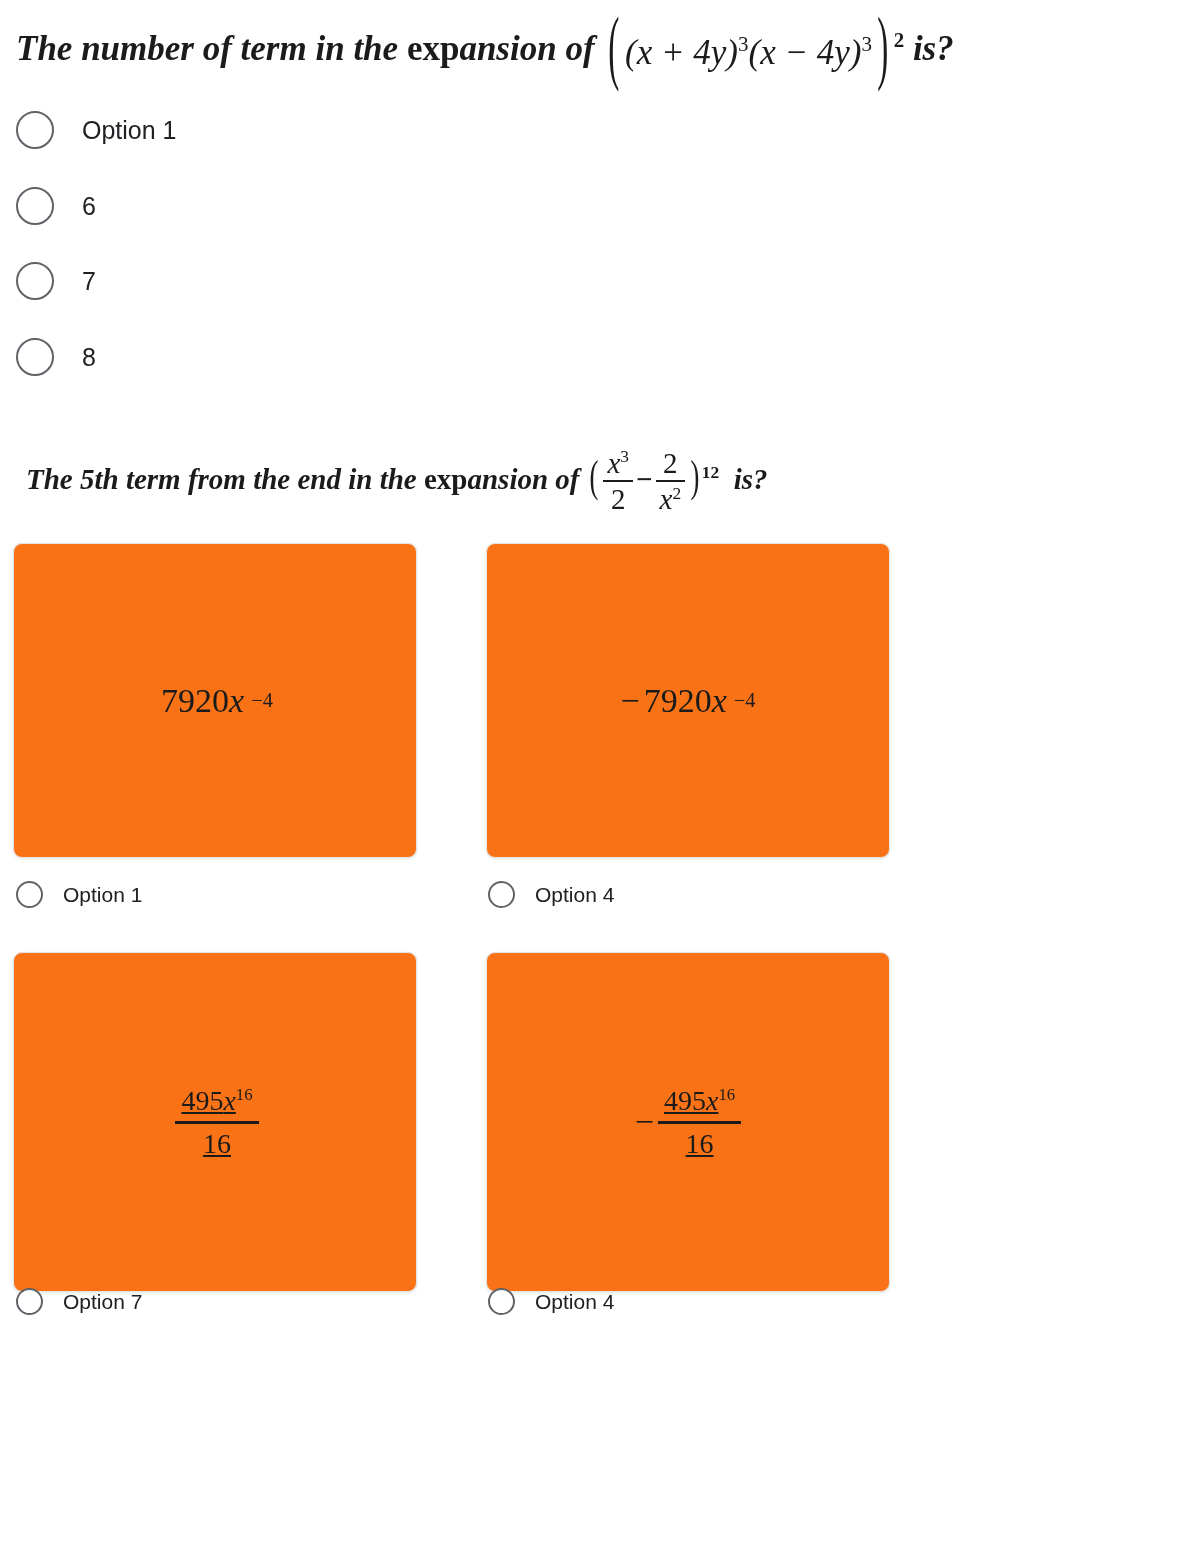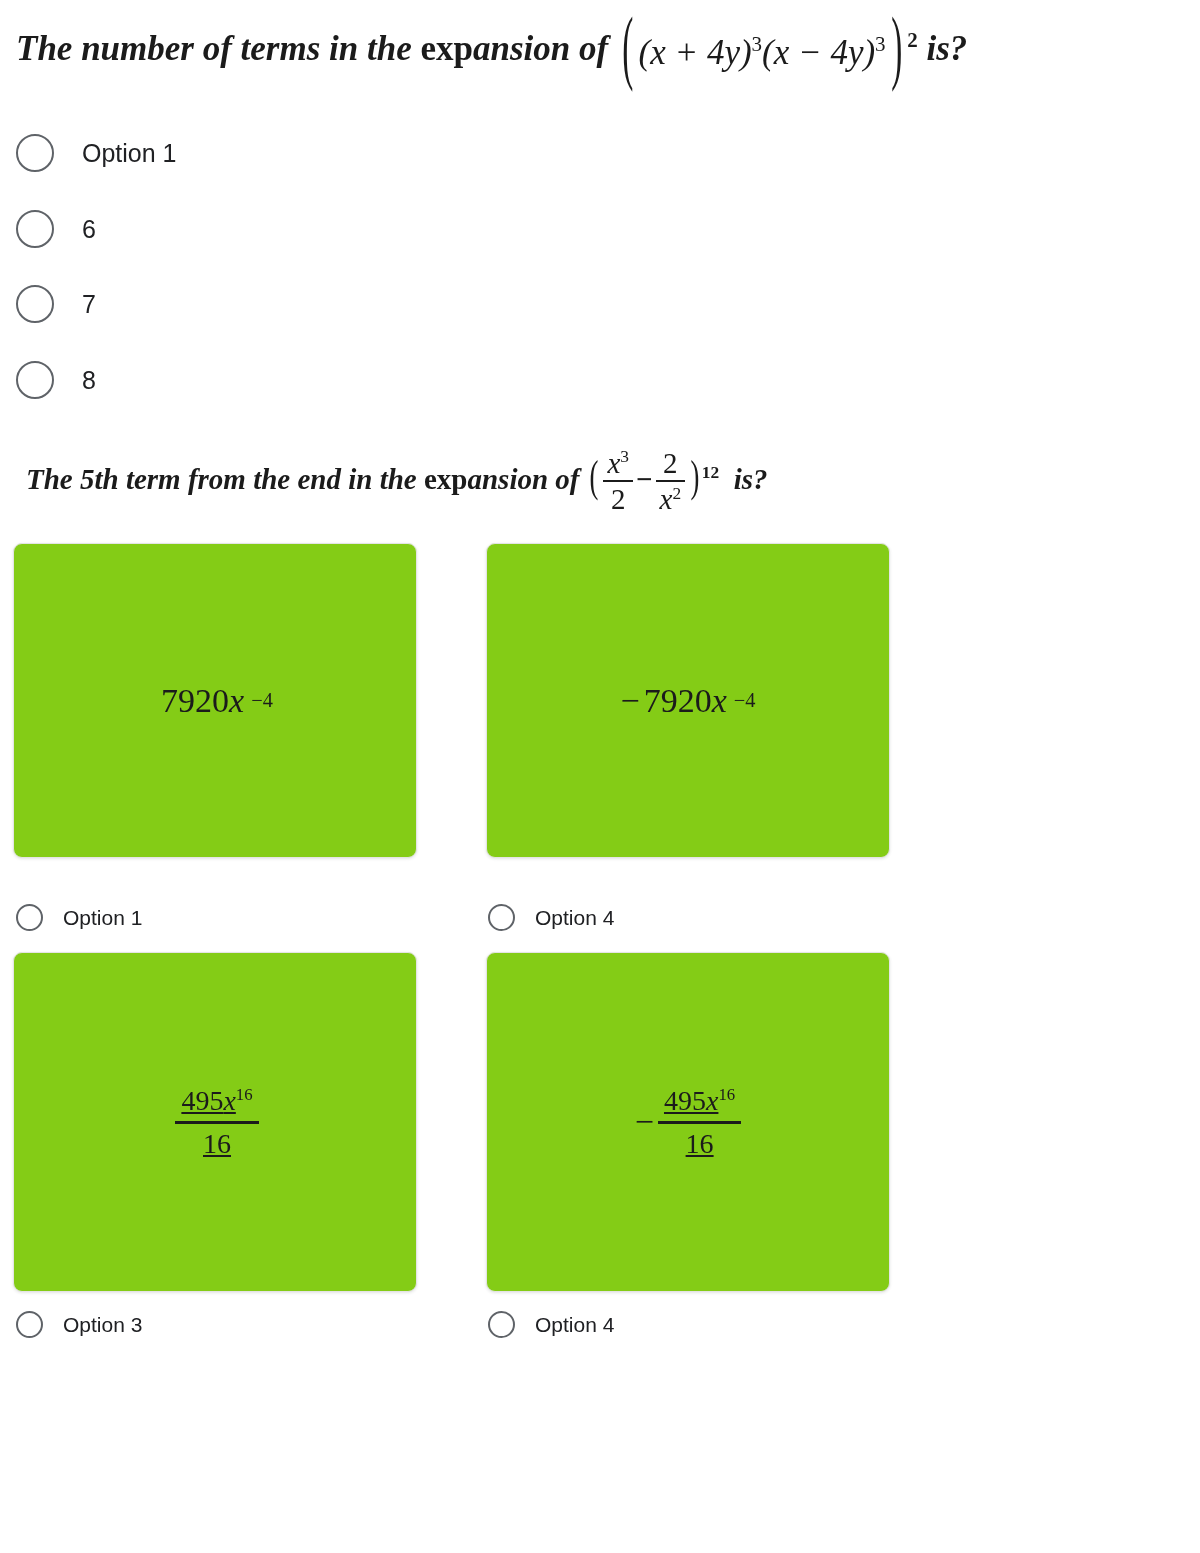"The number of terms in" span { text: terms -> term }
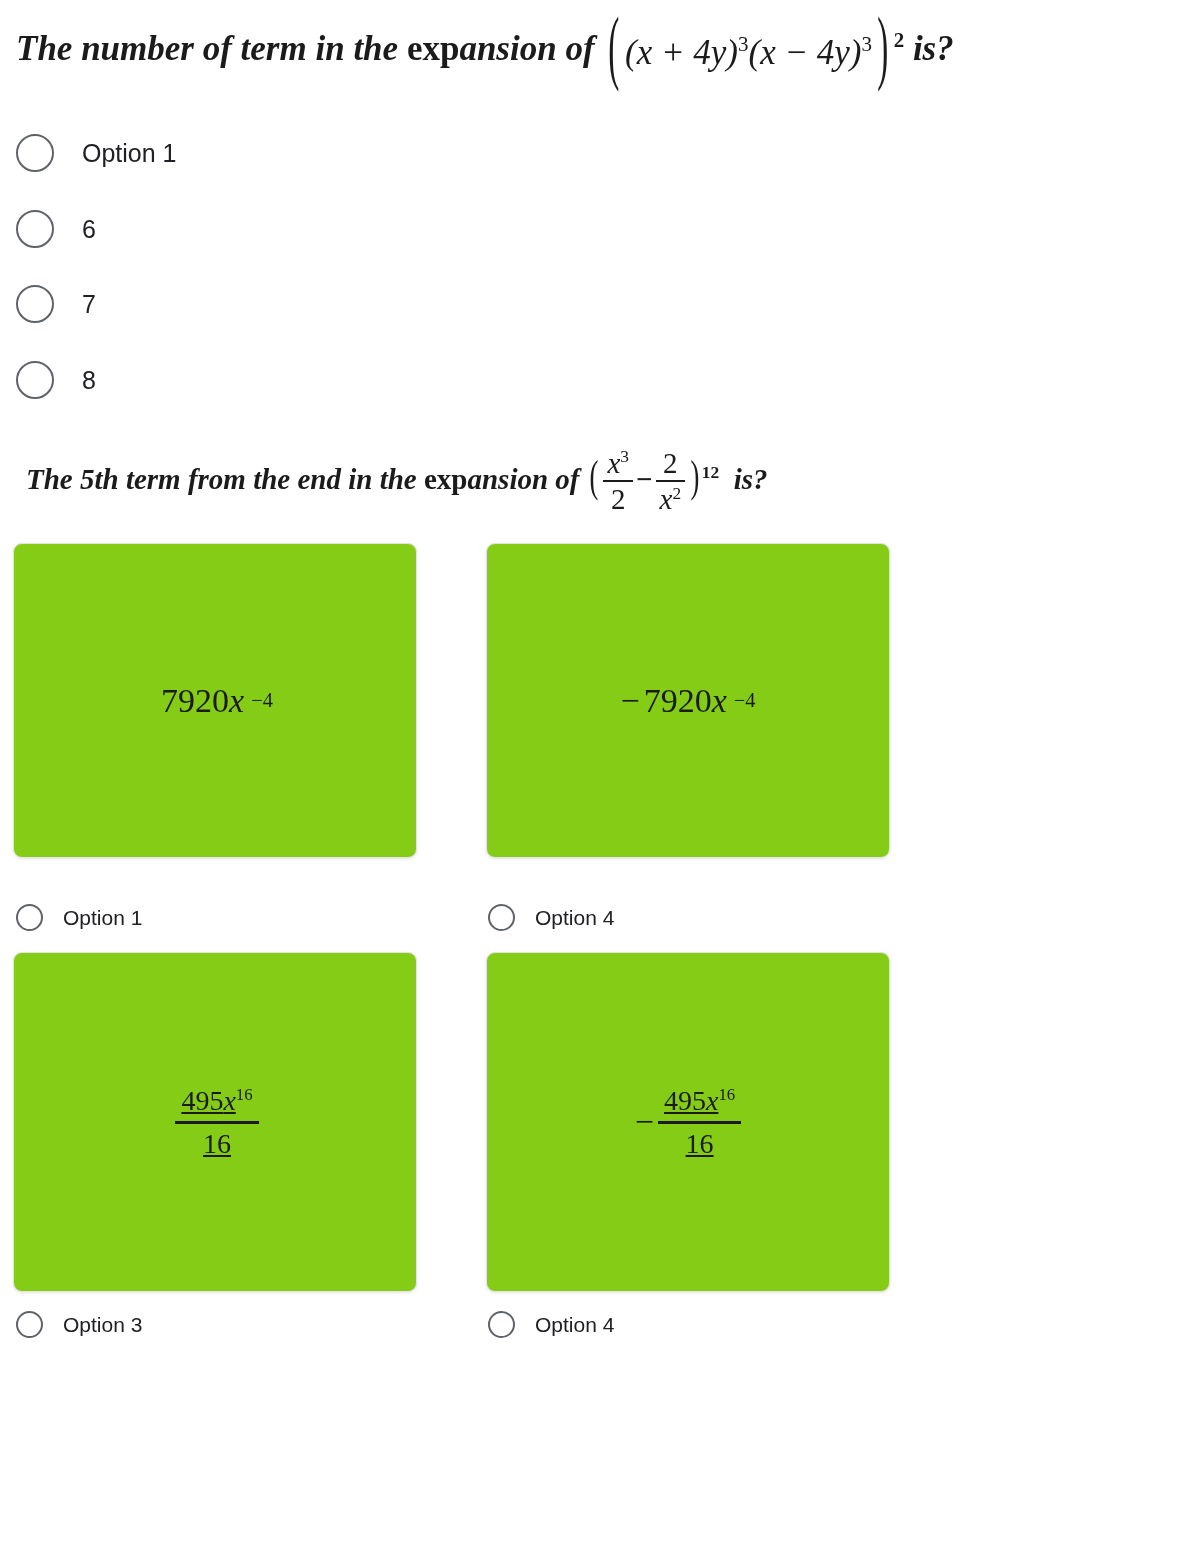"Option 1" .radio-row { margin-top: 23px -> none }
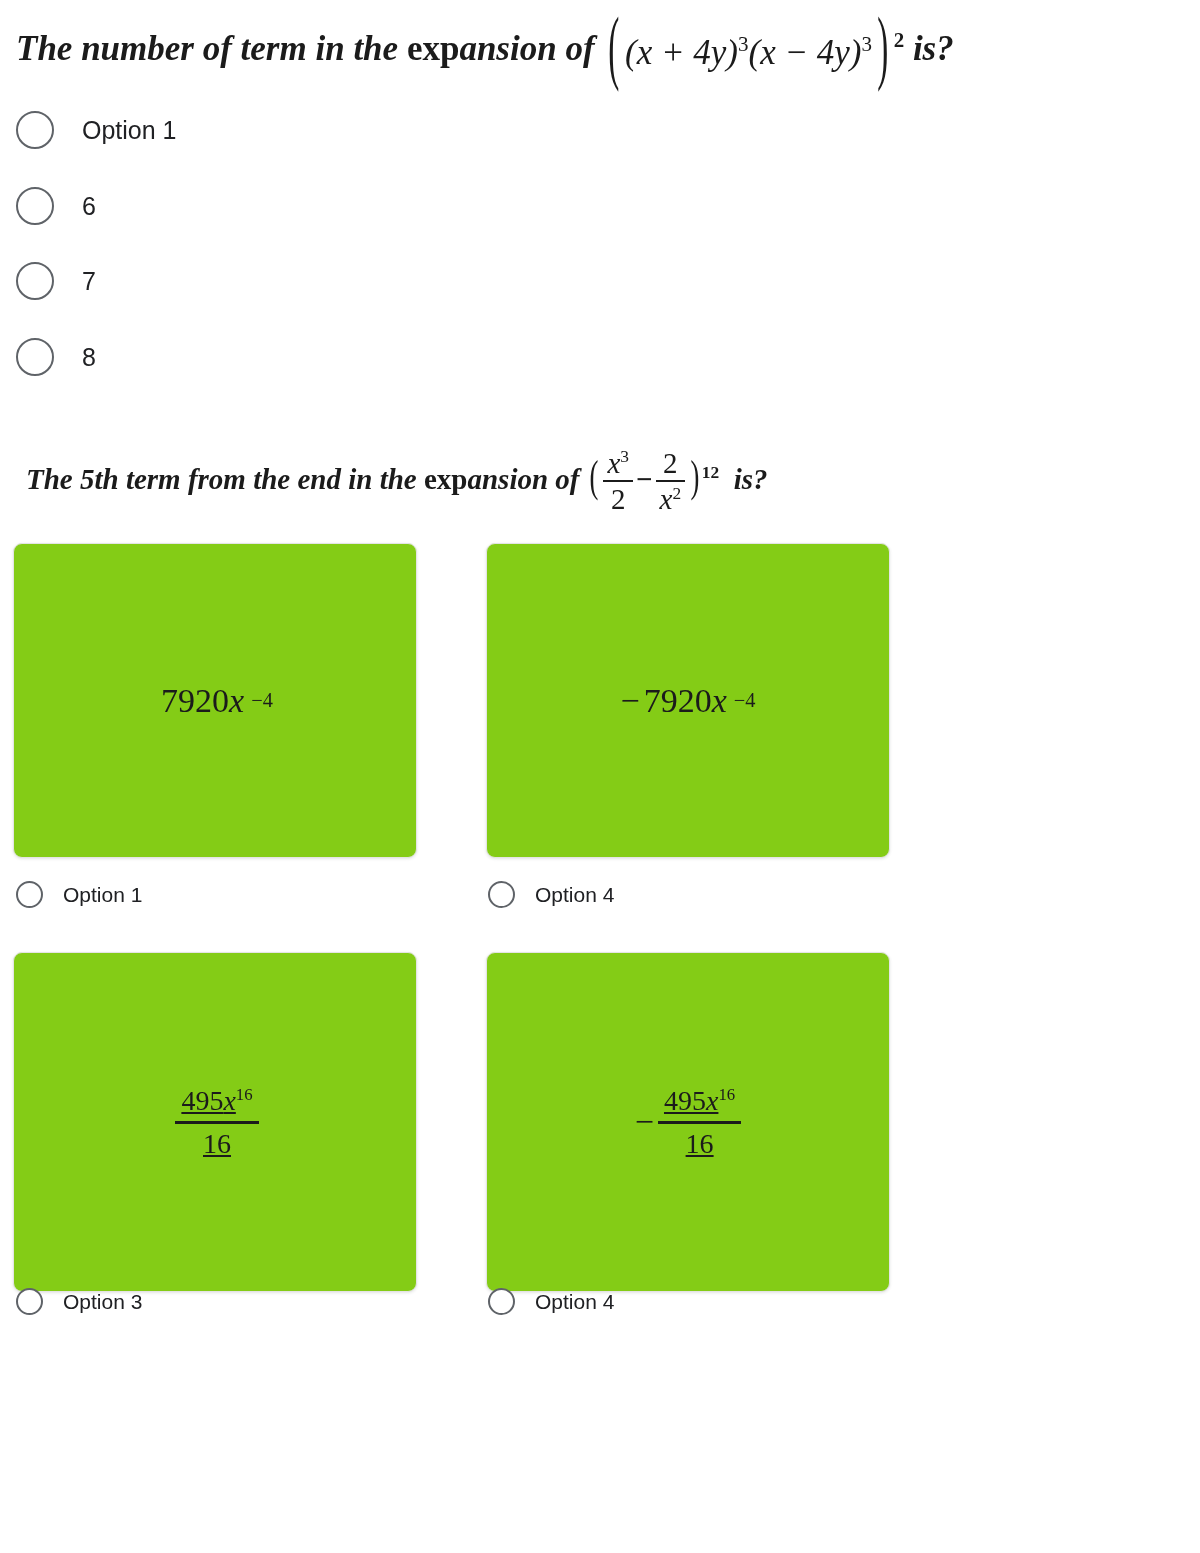"7920" .card { background: #84cc16 -> #f97316 }
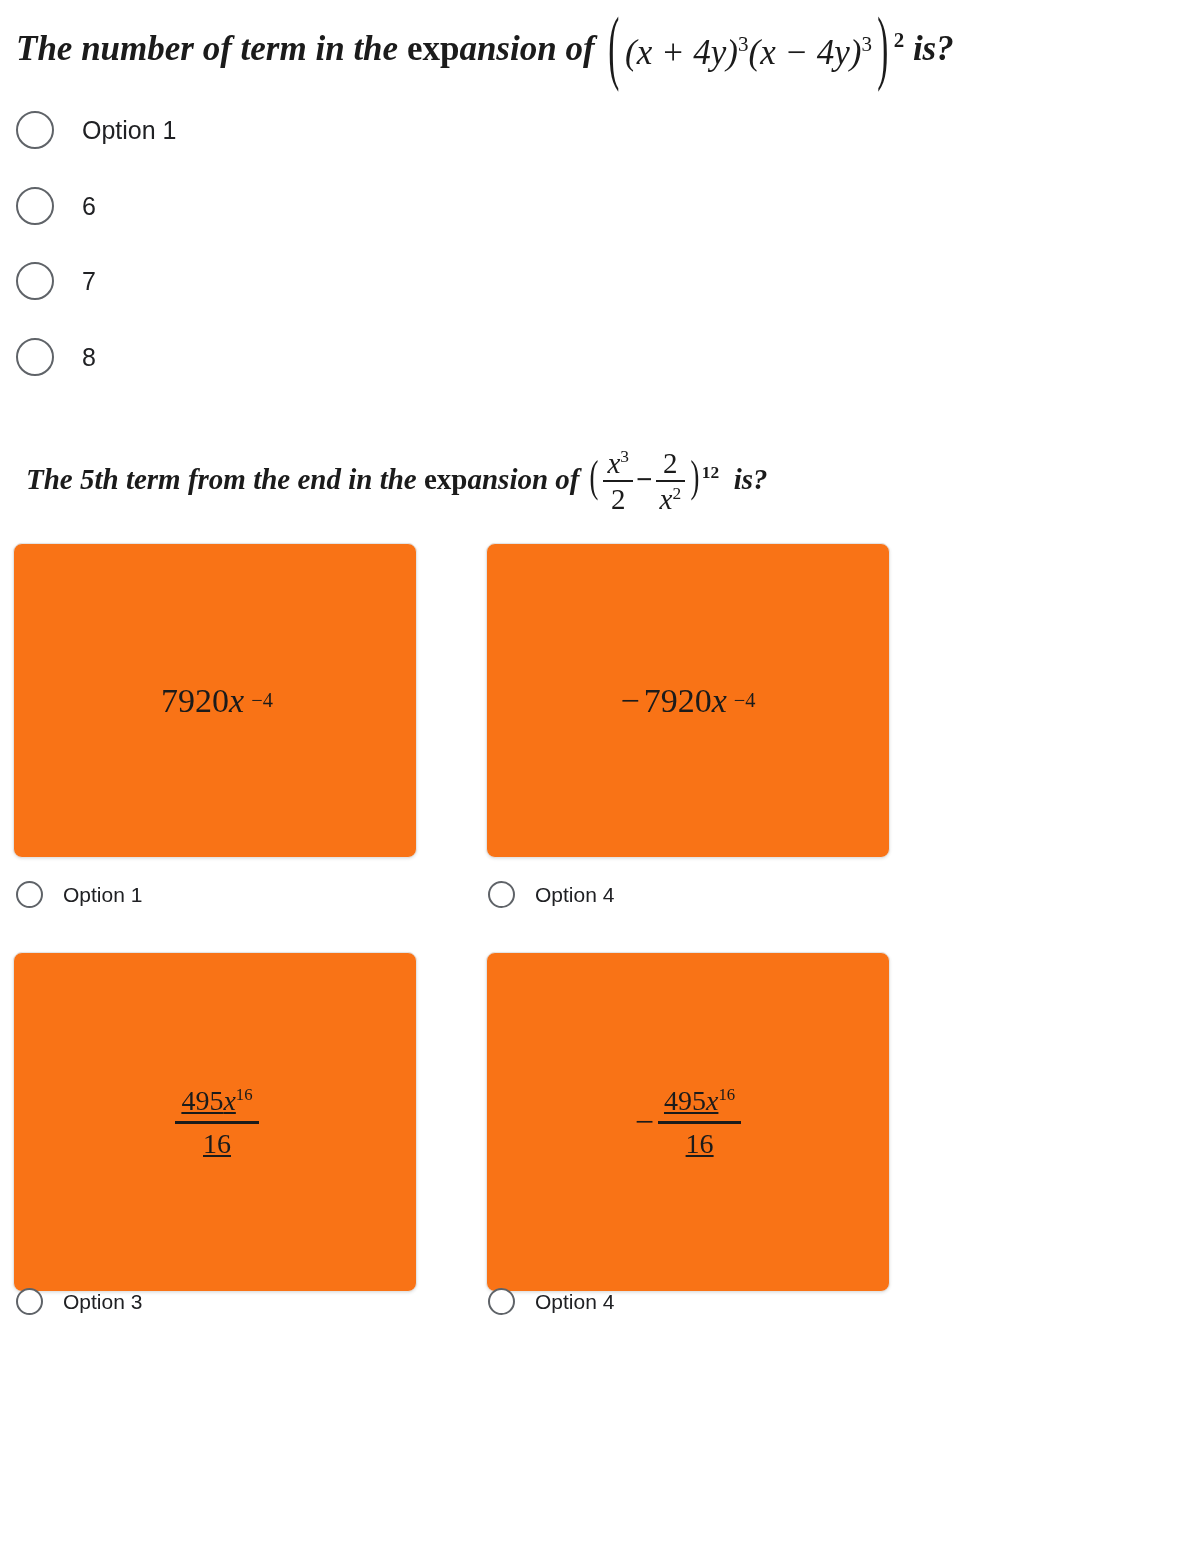"Option 3" span.radio-label { text: 3 -> 7 }
